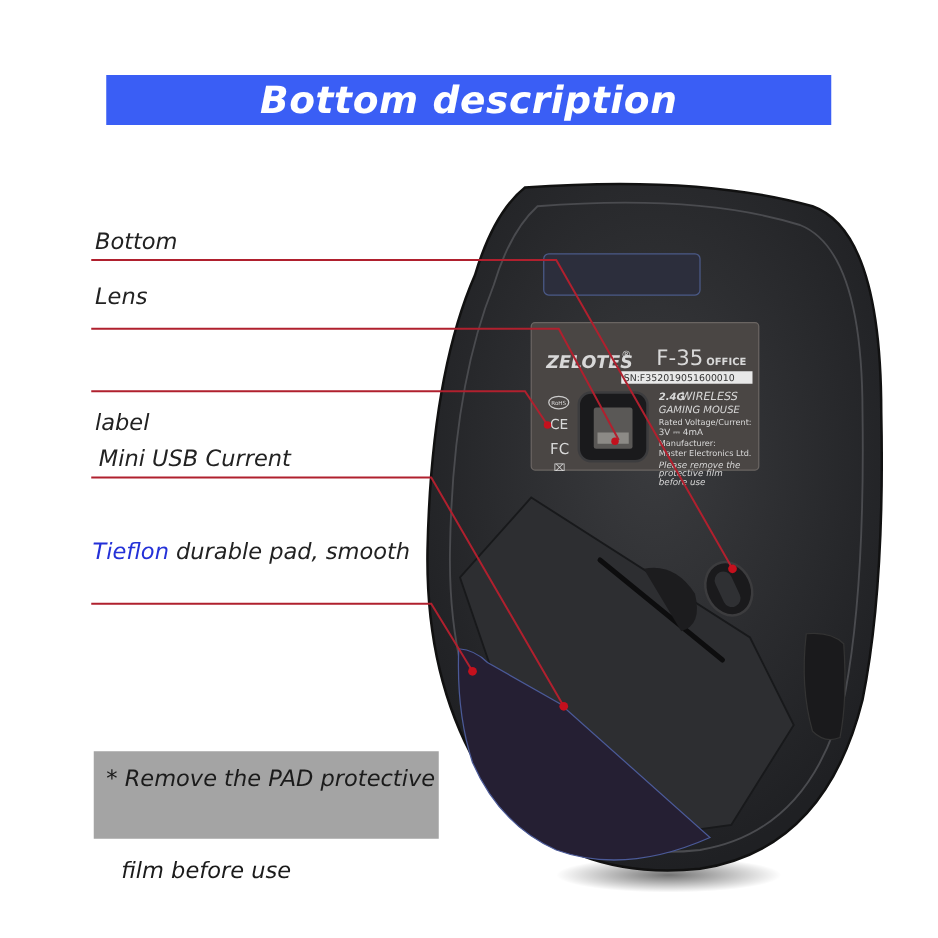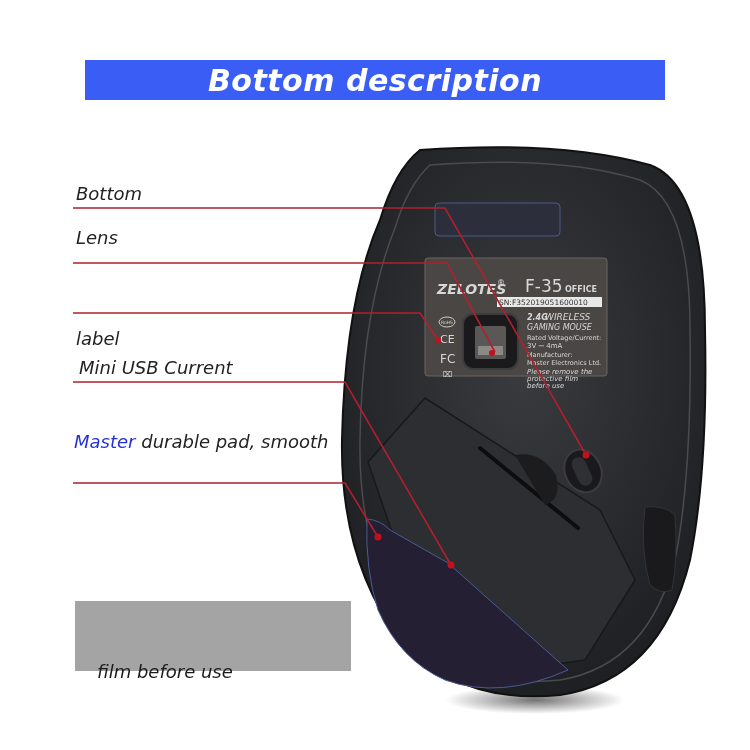"Master" span.blue { text: Master -> Tieflon }
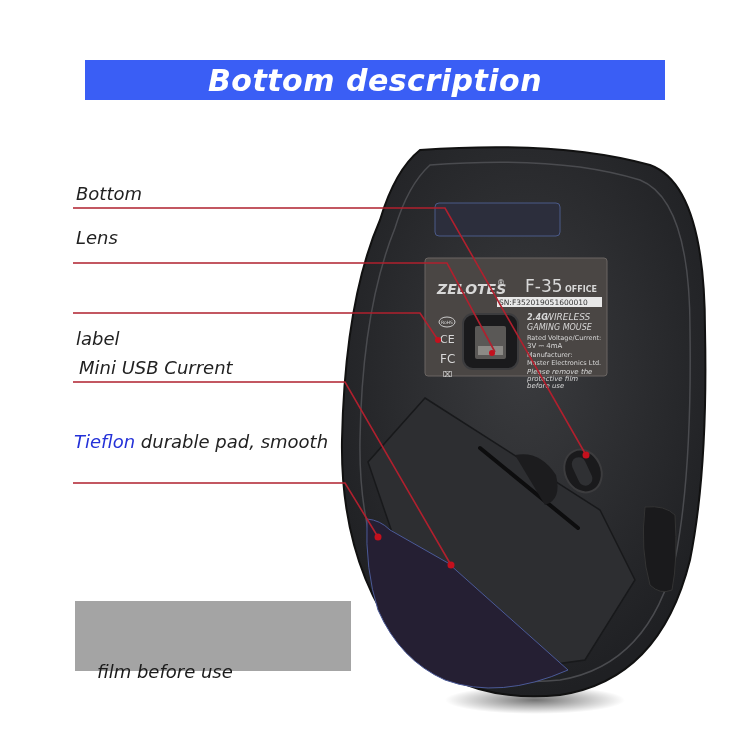"* Remove the PAD protective" div { html: none -> <div>* Remove the PAD protective</div> }
